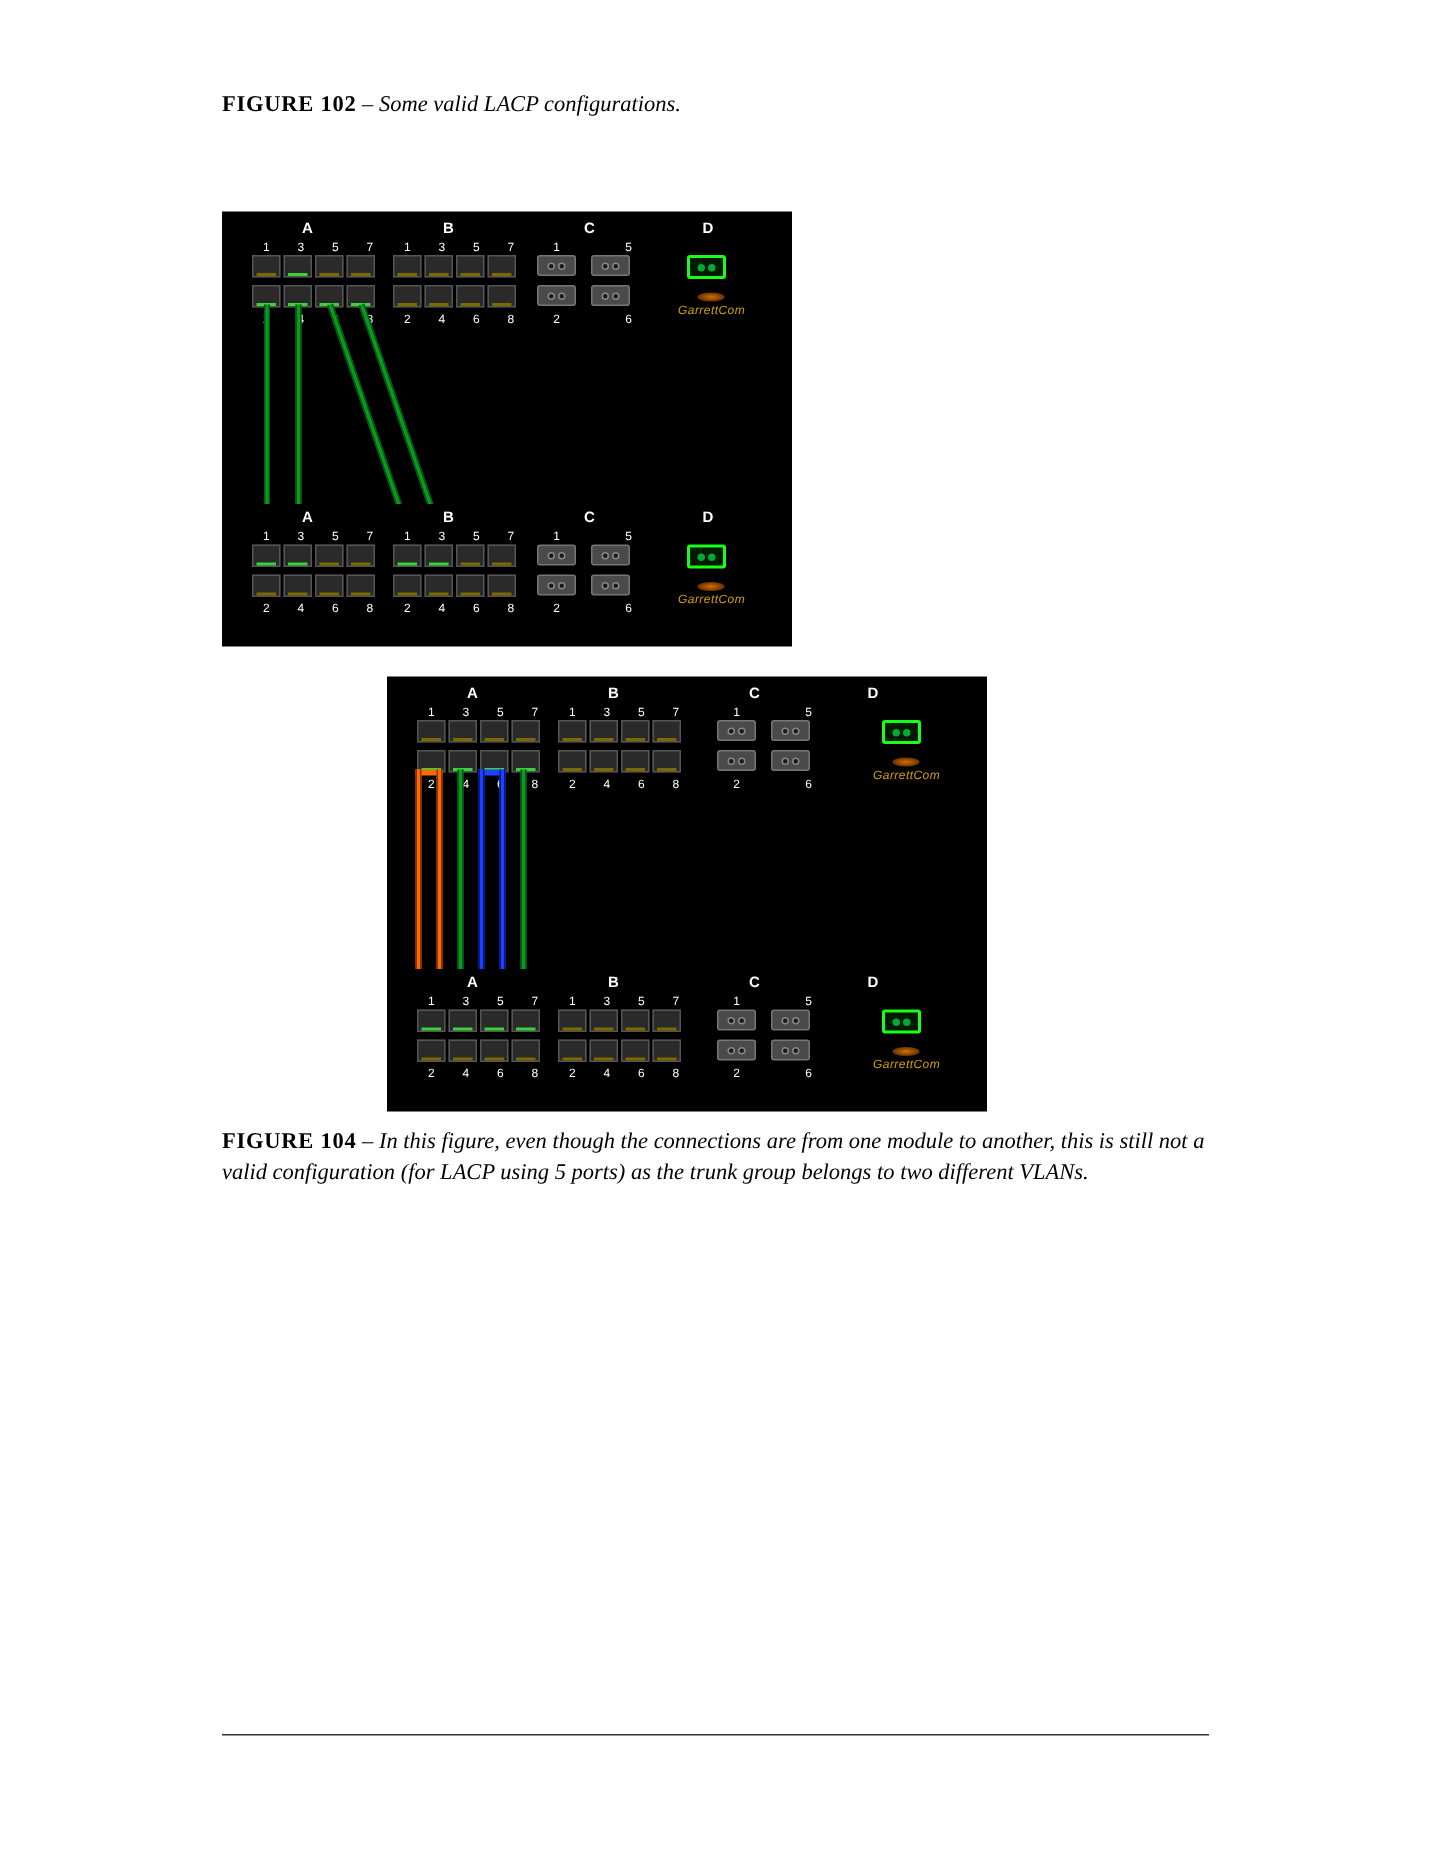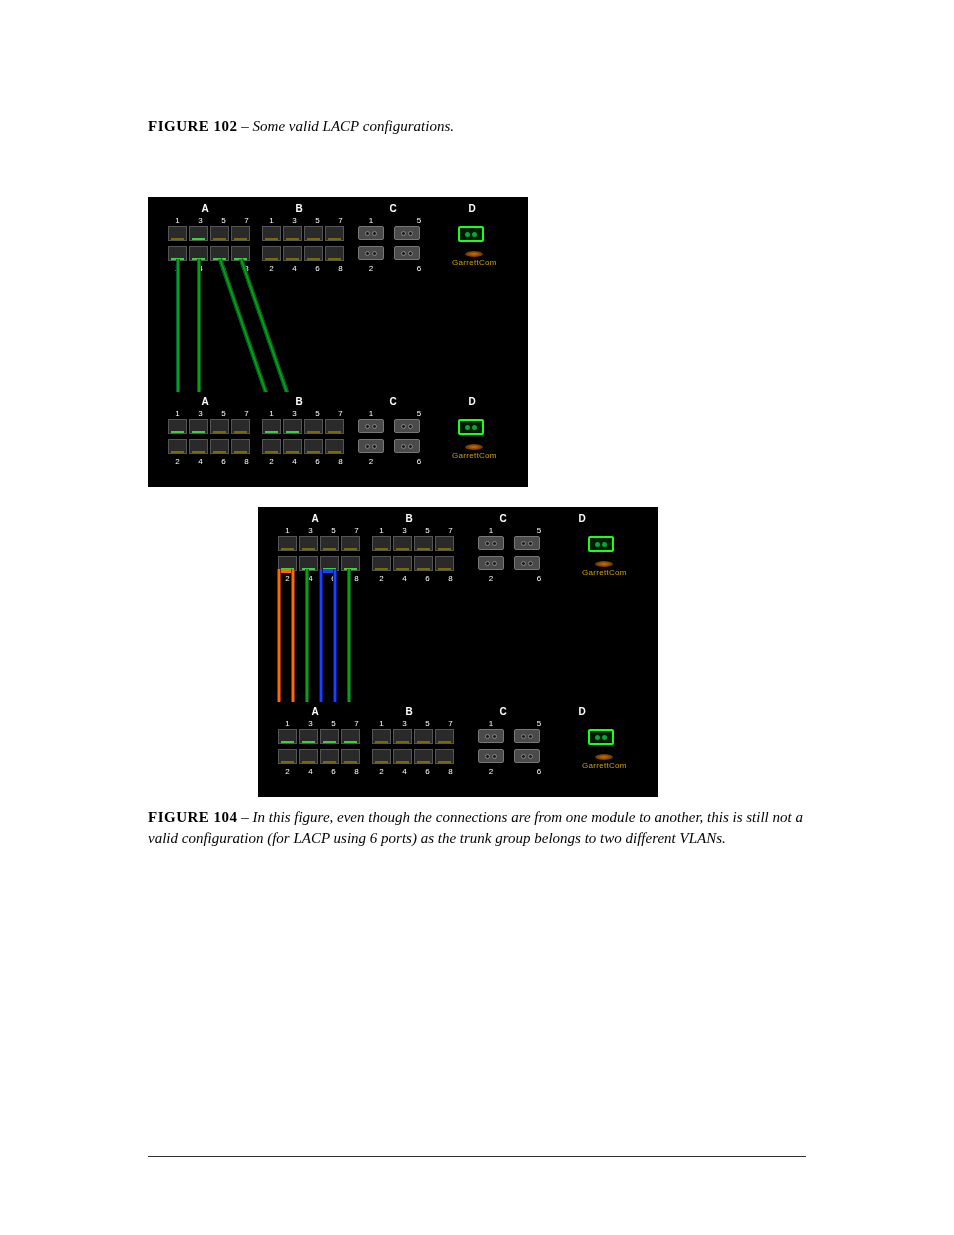"FIGURE 102 – Some valid" .page { padding: 116px 148px 60px 148px -> 60px 148px 60px 148px }
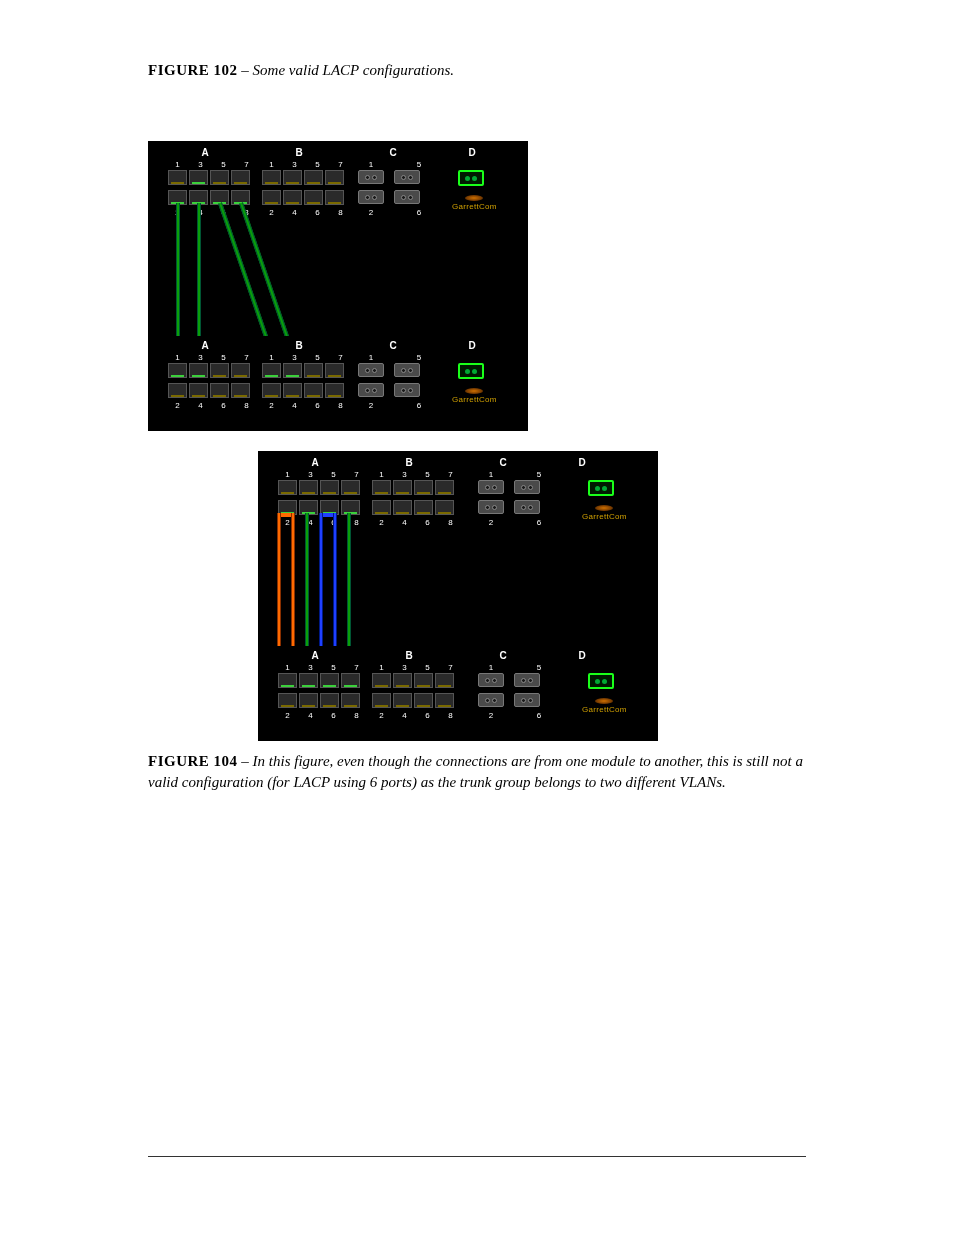"GarrettCom" .brand { font-style: none -> italic }
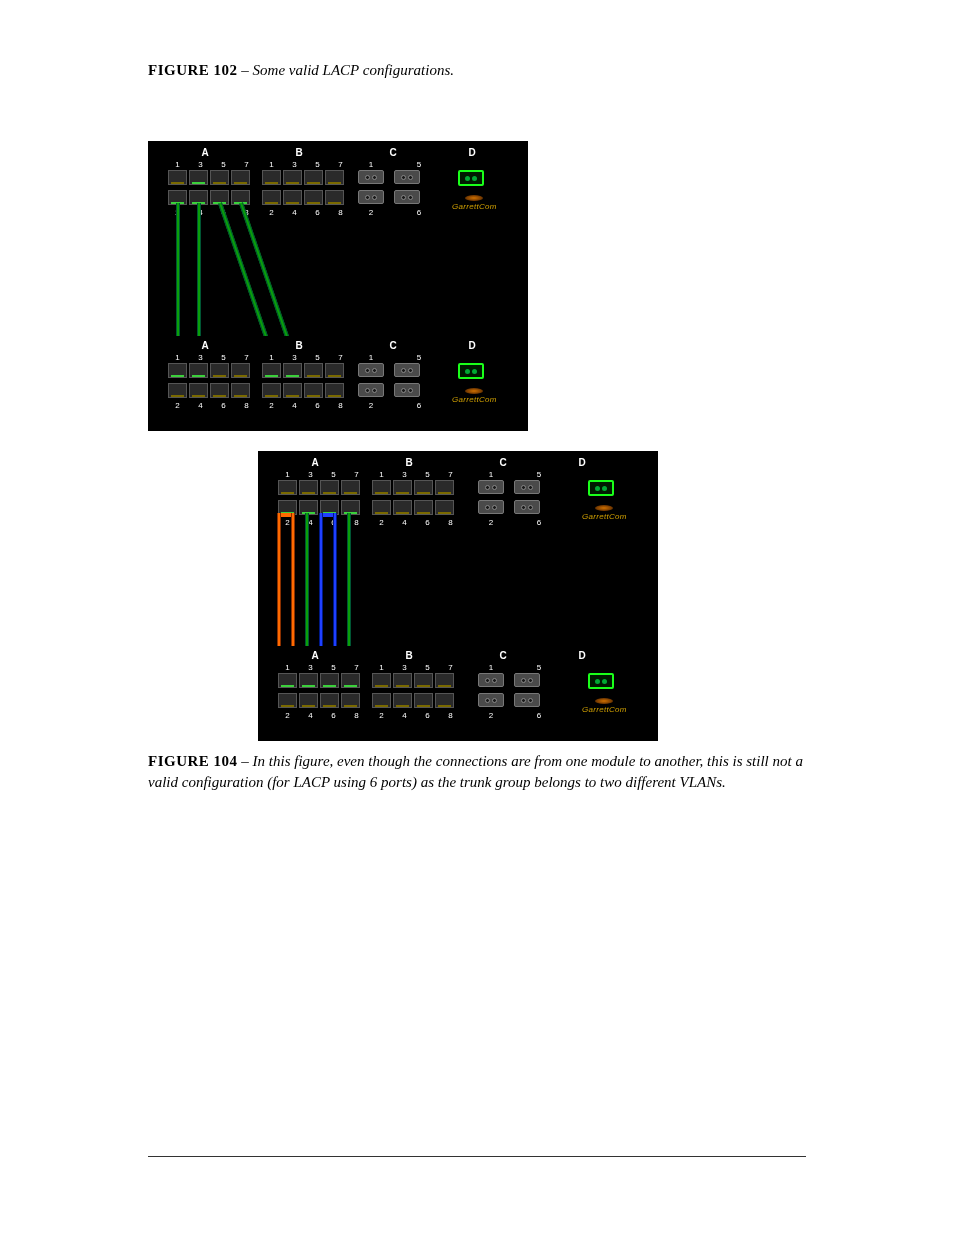"In this figure, even though" span.figtext { text: 6 -> 5 }
